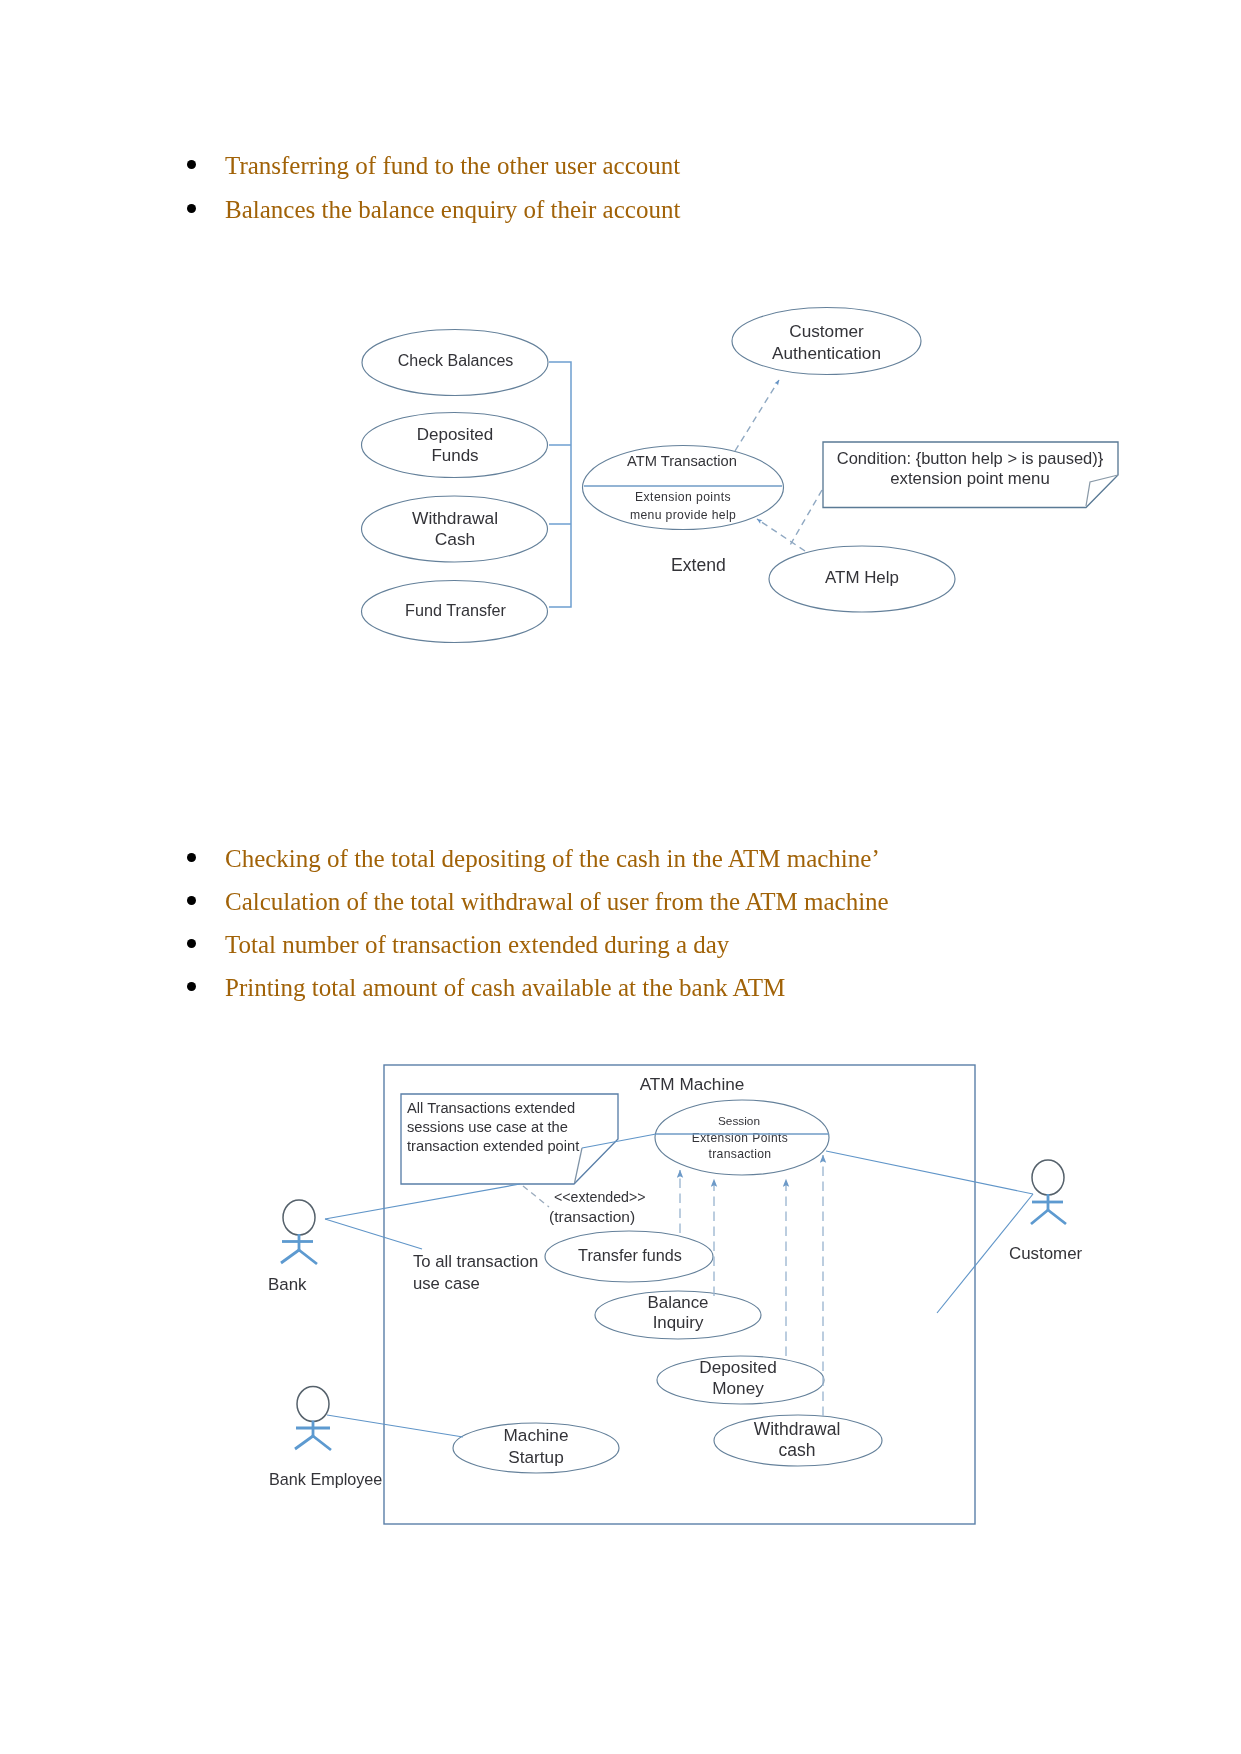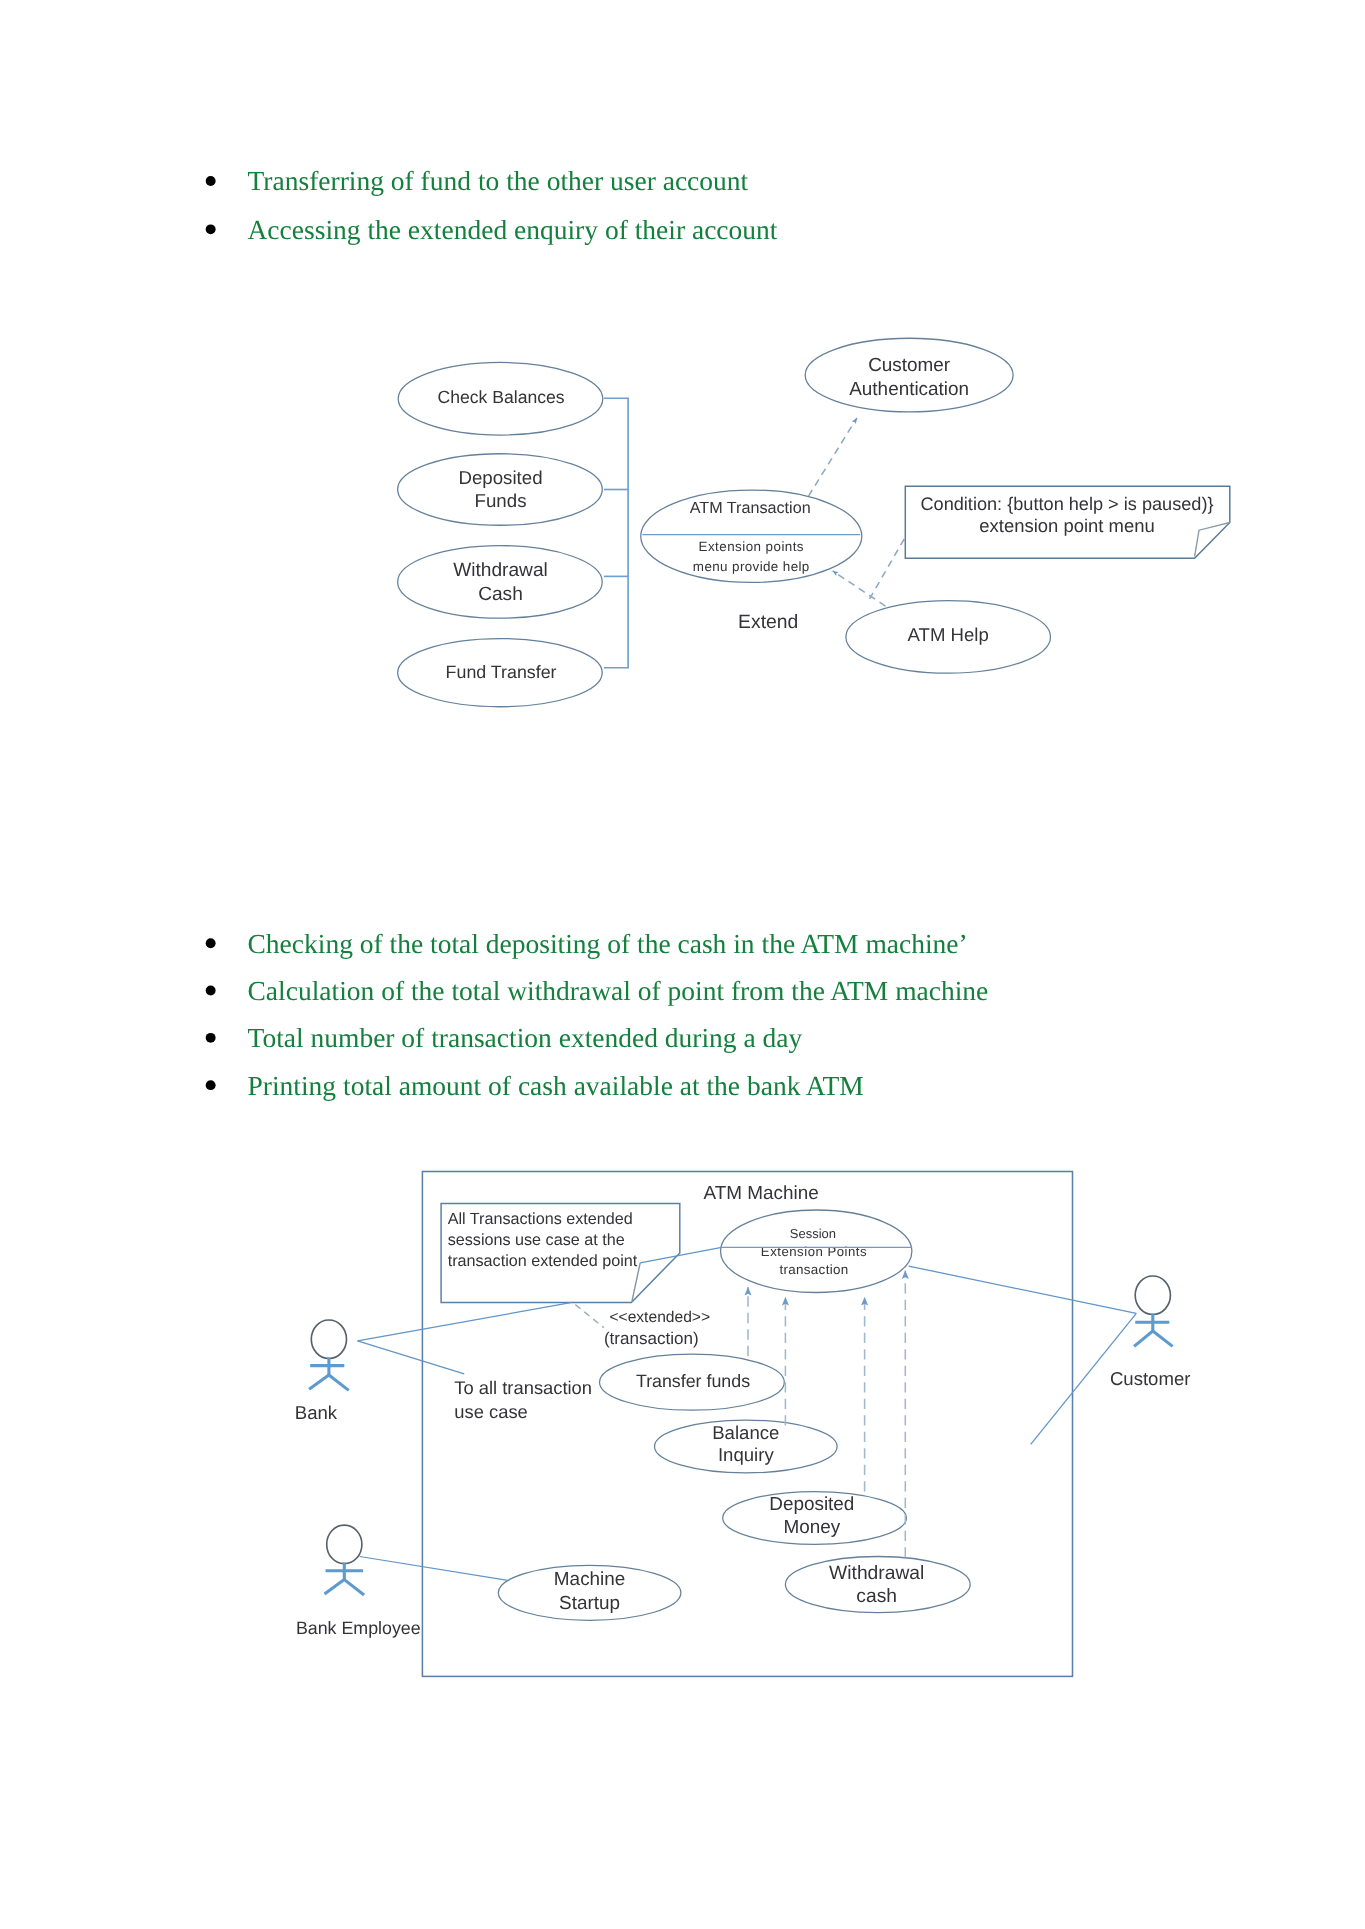"Transferring of fund to the" ul.bullets li { color: #15803d -> #a16207 }
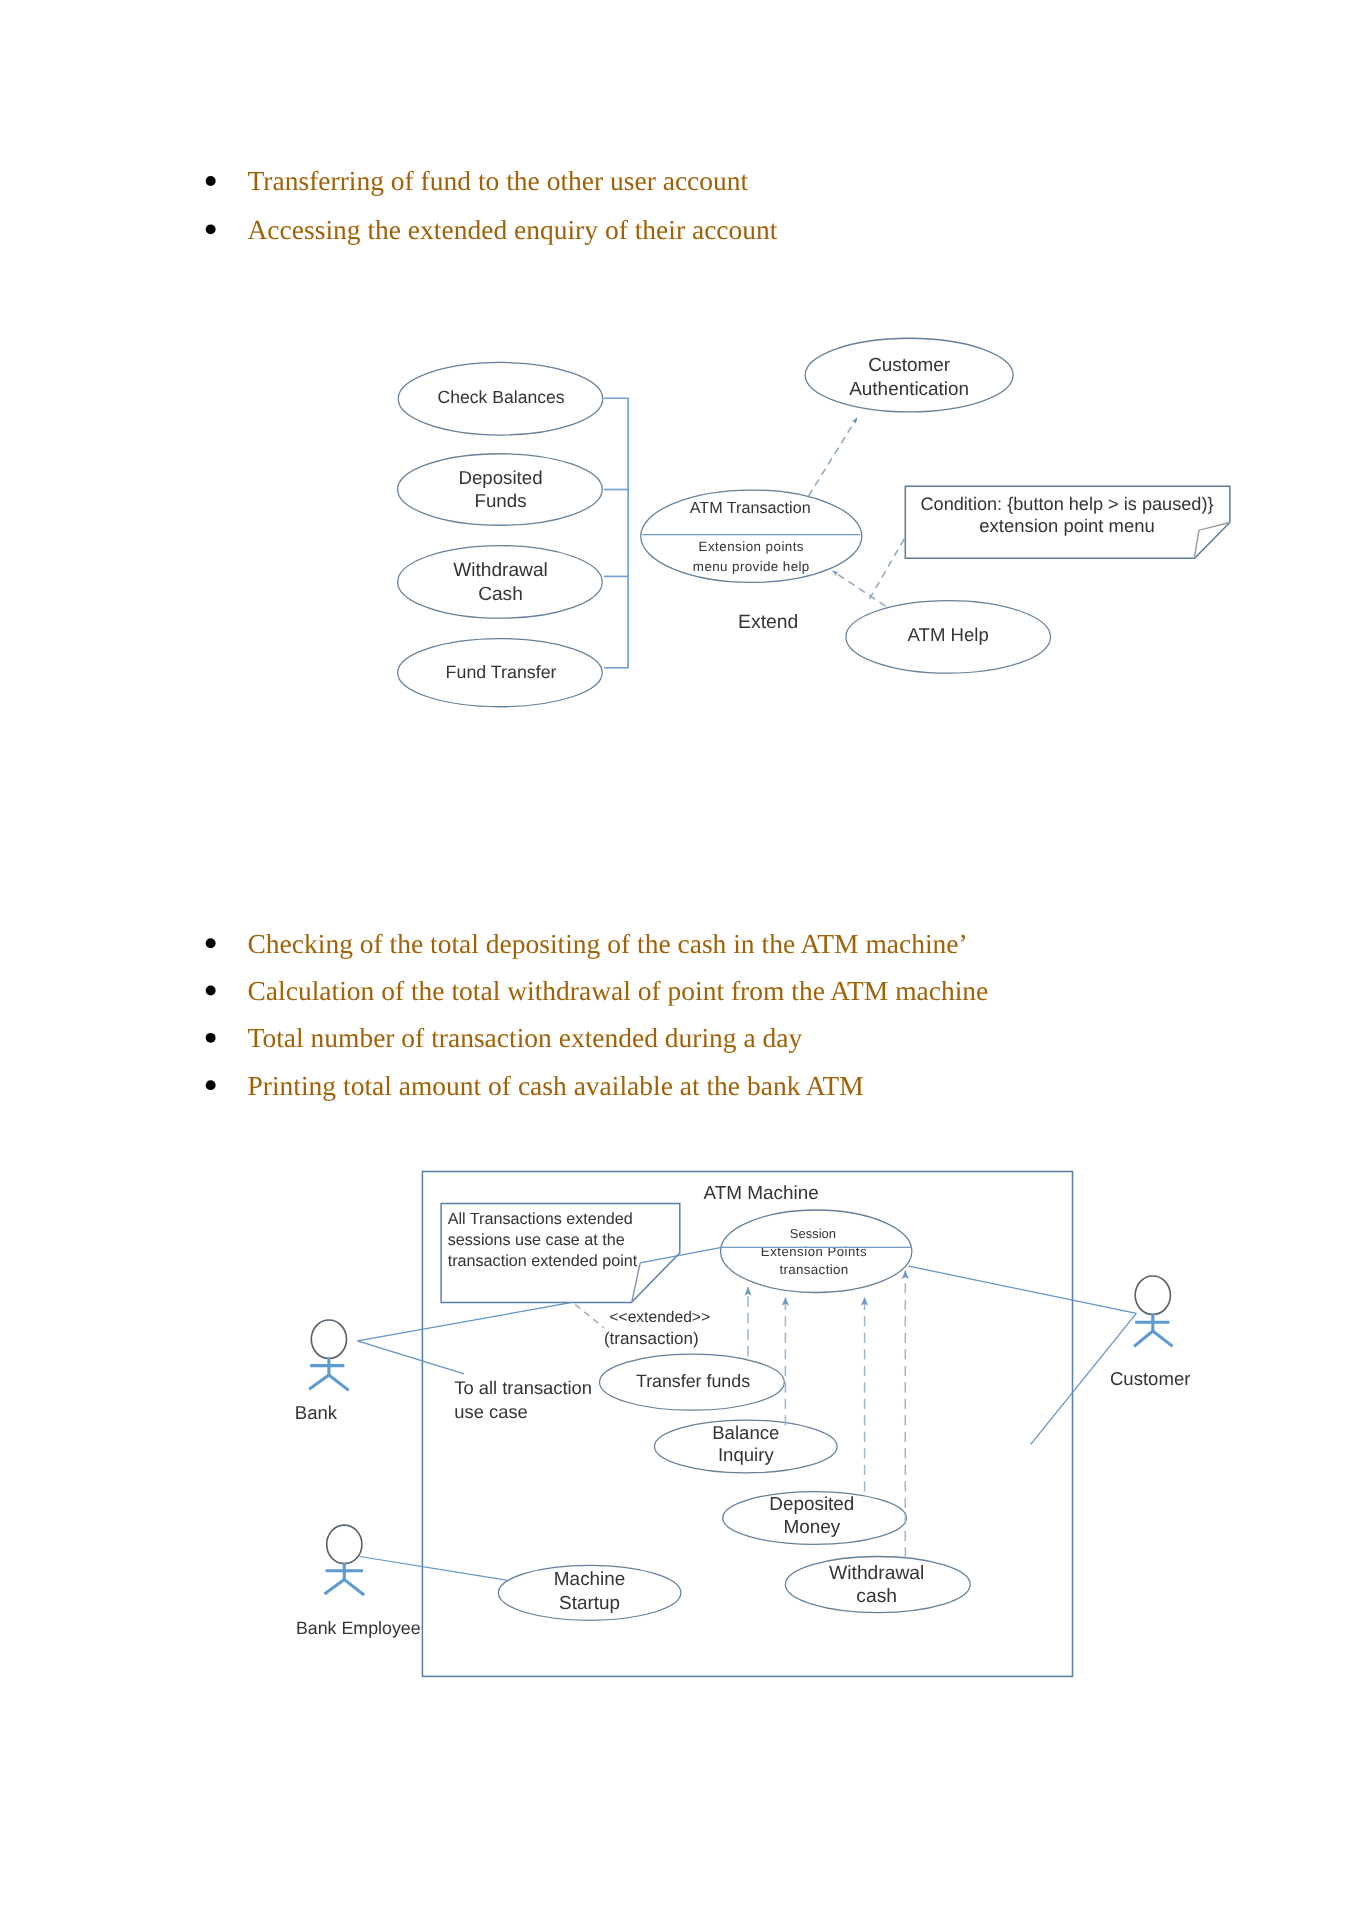"Accessing the extended enquiry of" span { text: Accessing the extended -> Balances the balance }
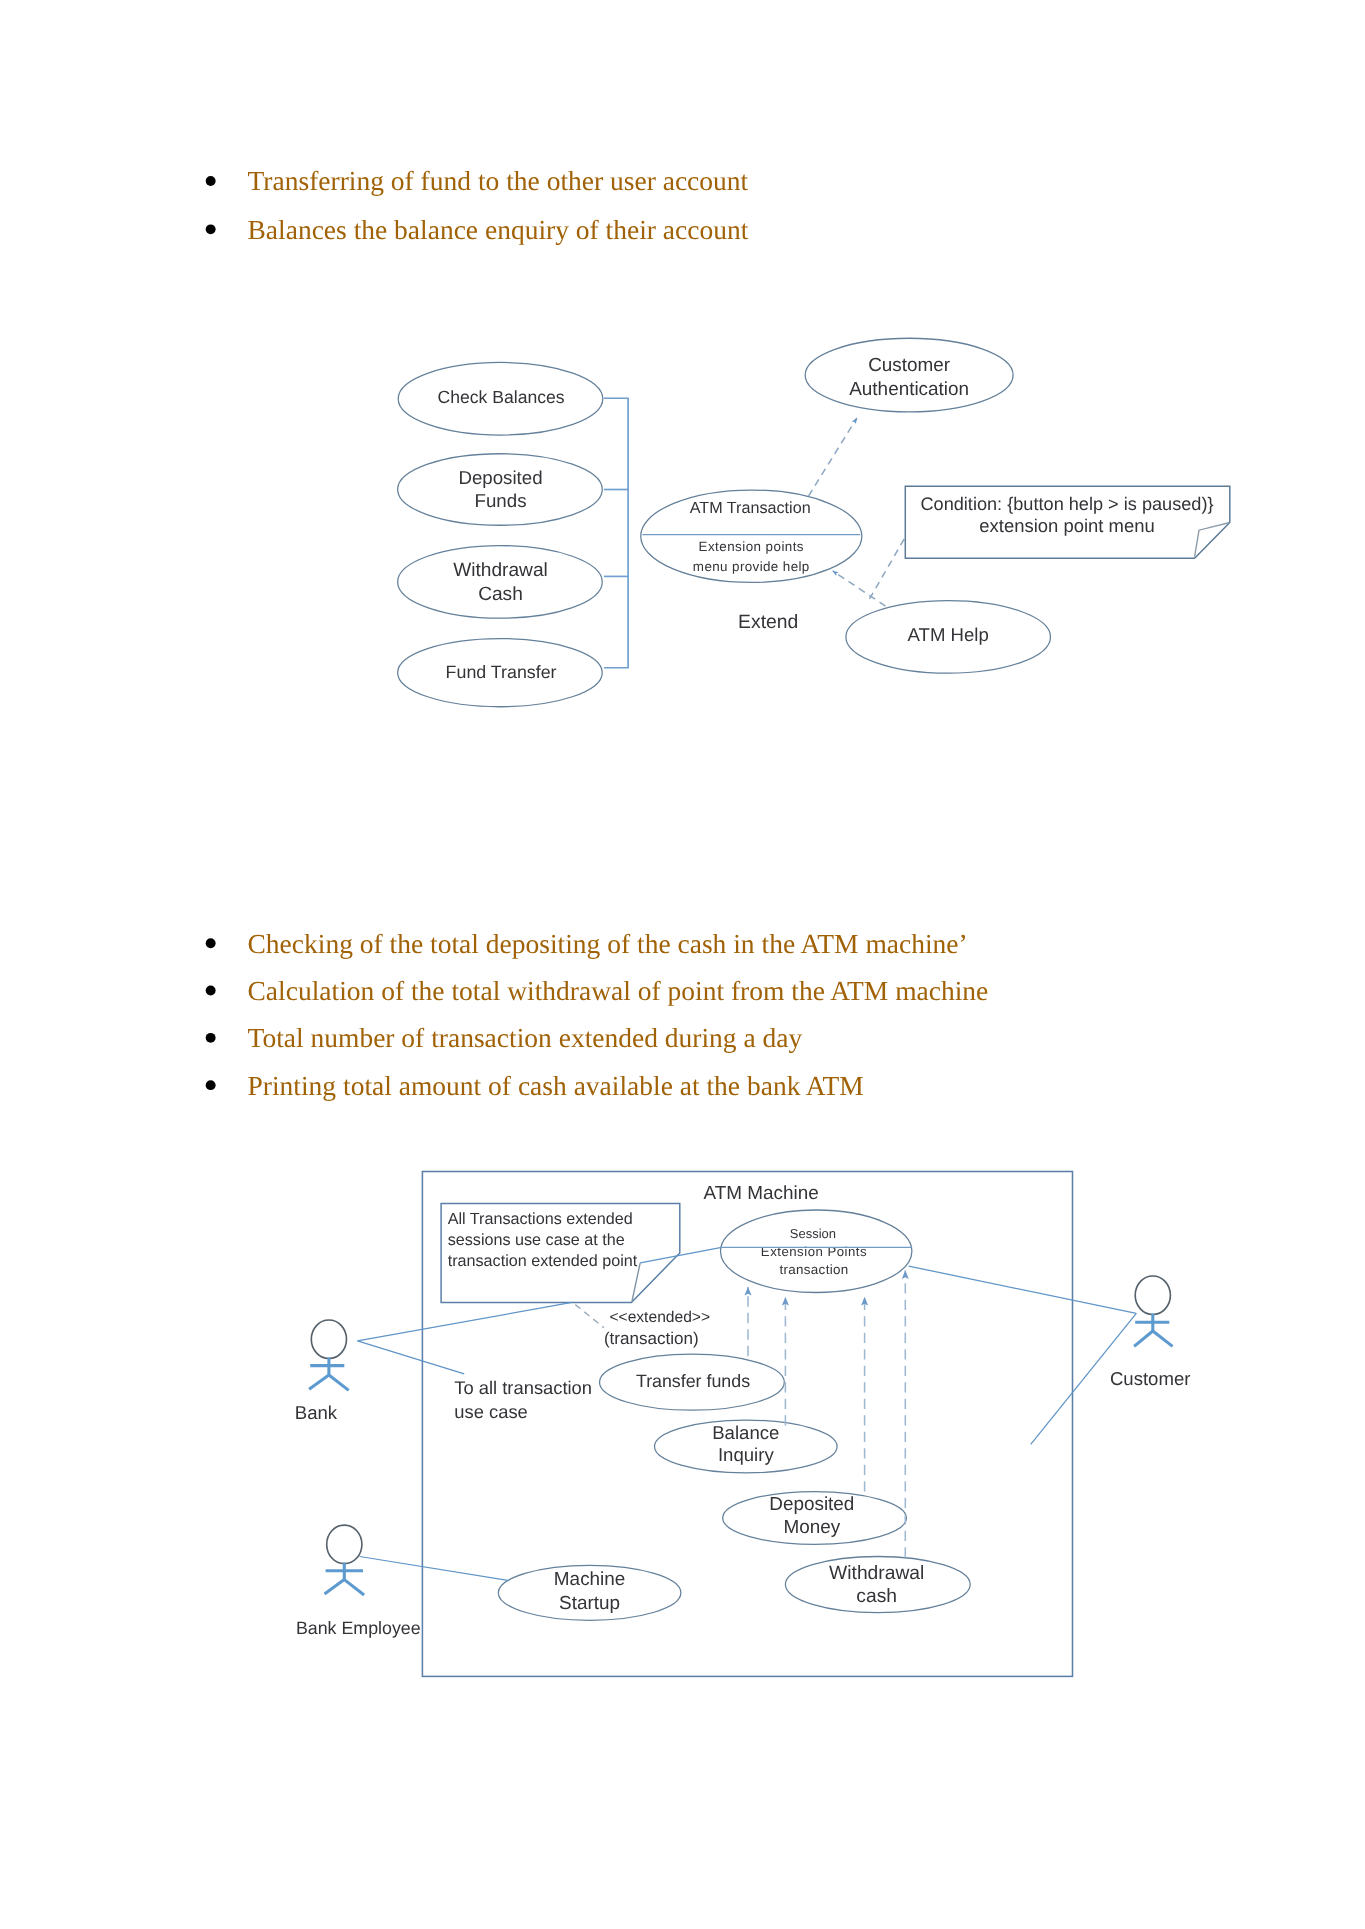"Calculation of the total withdrawal" span { text: point -> user }
